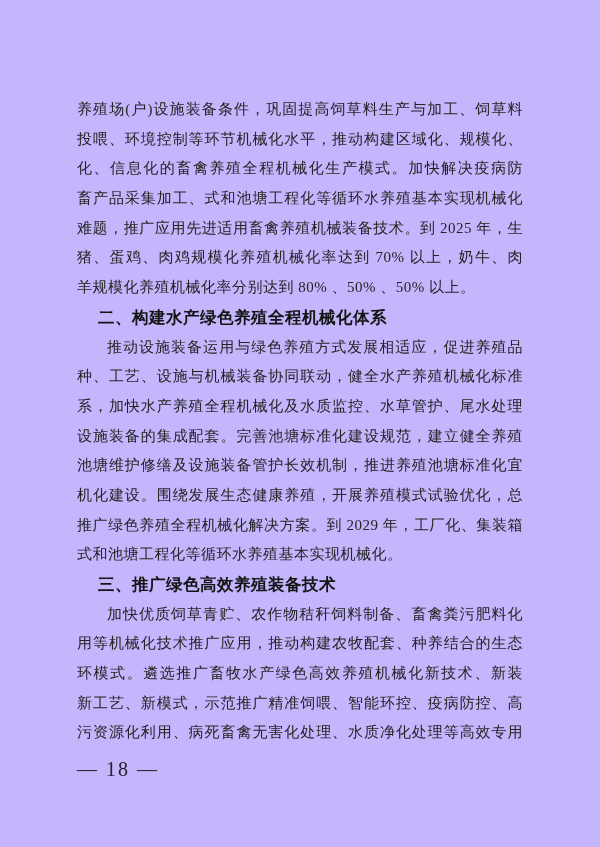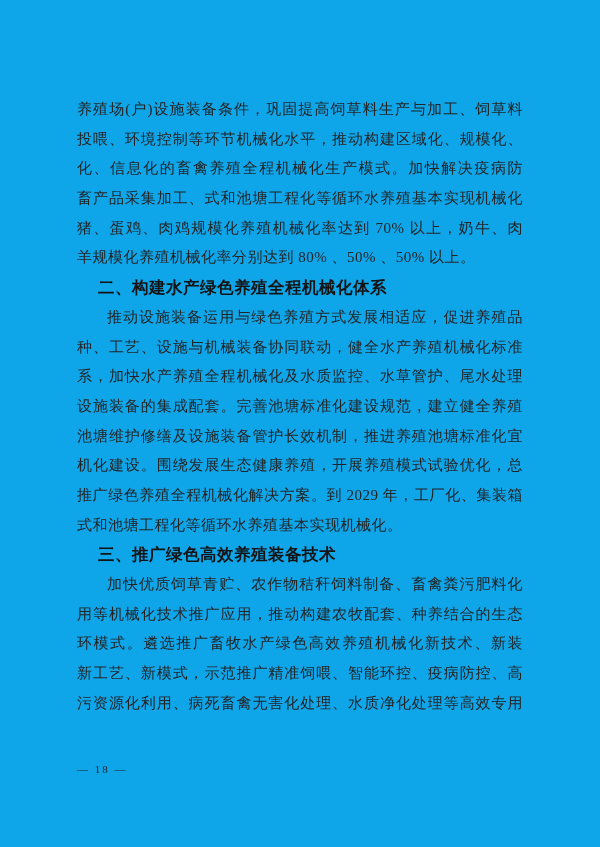"养殖场(户)设施装备条件，巩固提高饲草料生产与加工、饲草料" .page { background: #0ea5e9 -> #c4b5fd }
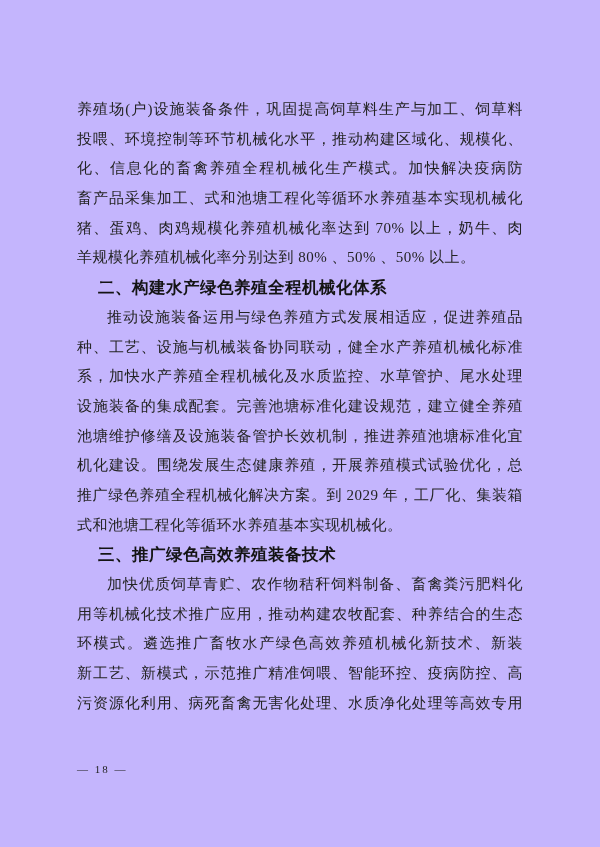"难题，推广应用先进适用畜禽养殖机械装备技术。到 2025 年，生" div.line { html: none -> <div>难题，推广应用先进适用畜禽养殖机械装备技术。到 2025 年，生</div> }
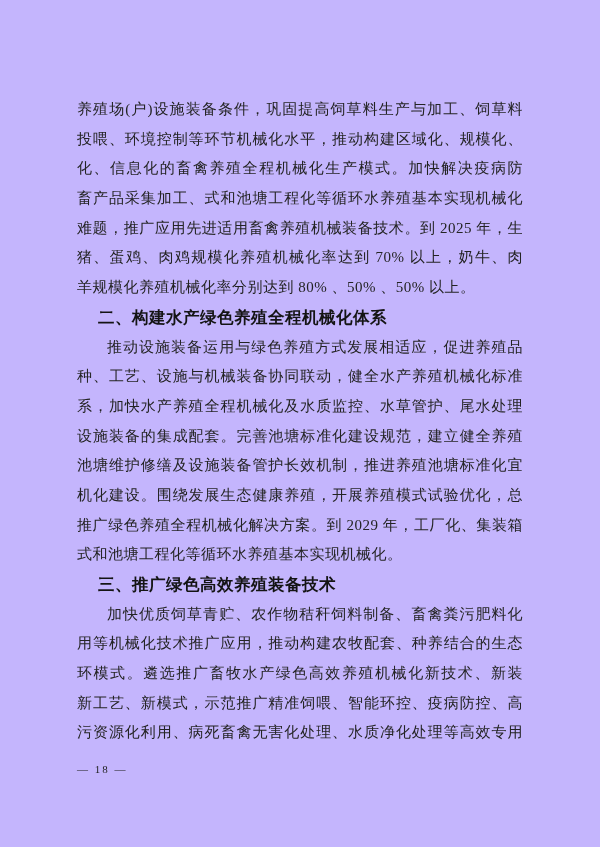"— 18 —" .footer { font-size: 11px -> 20px }
